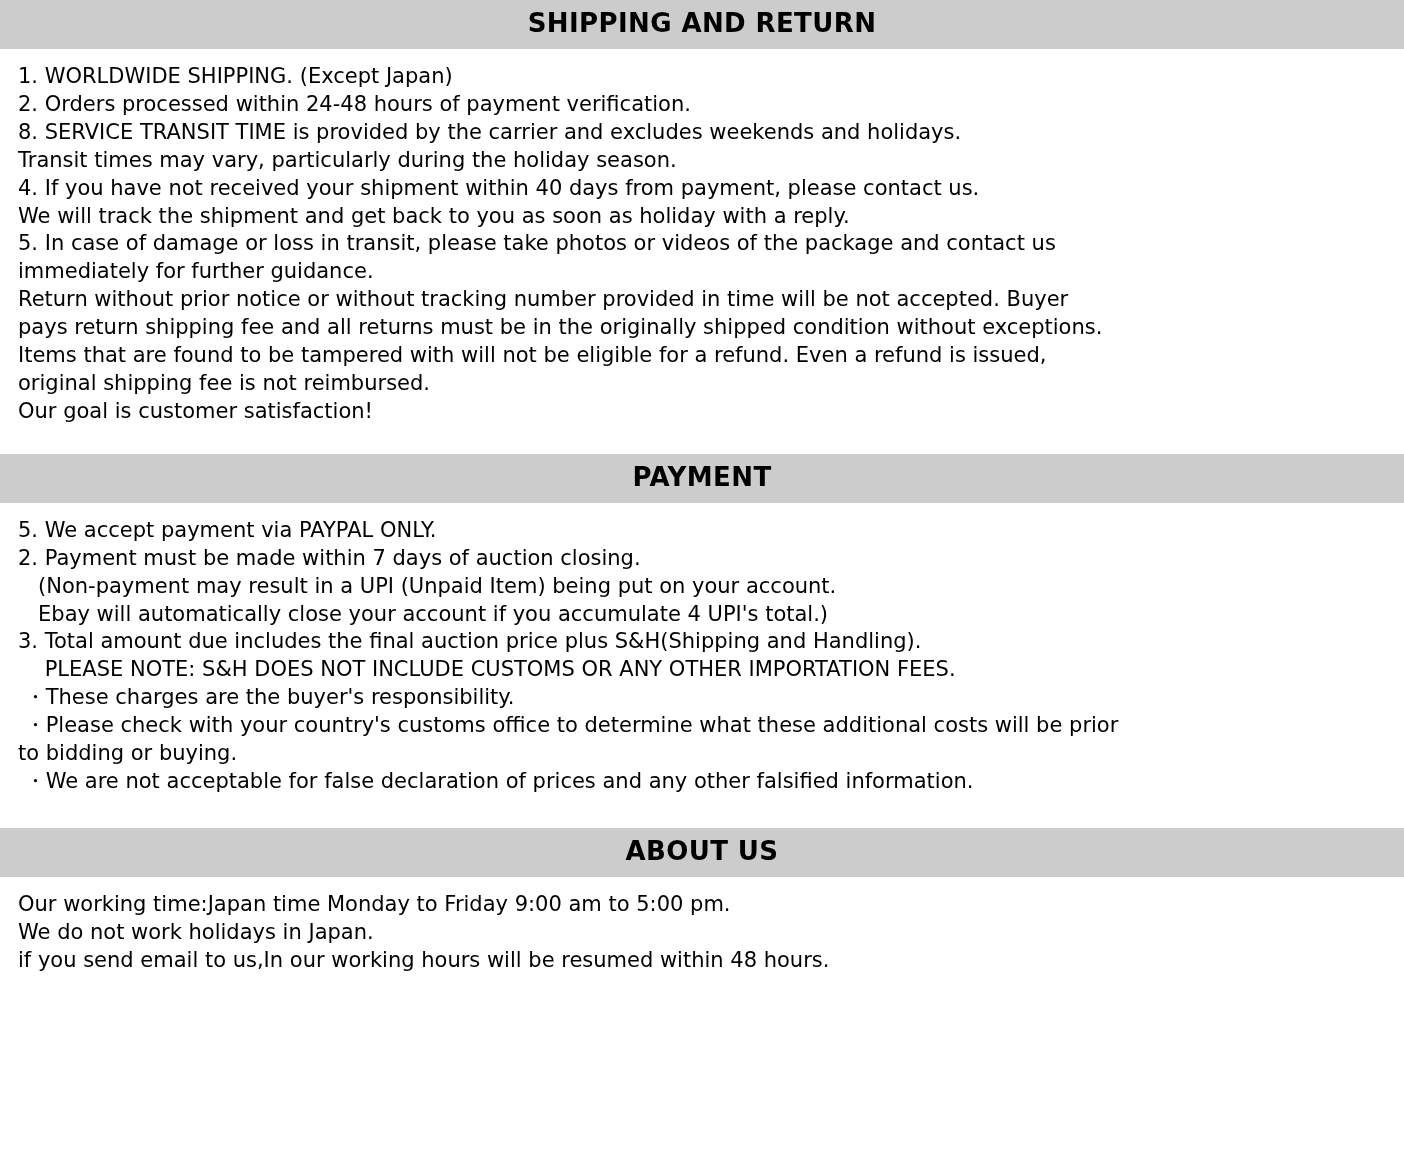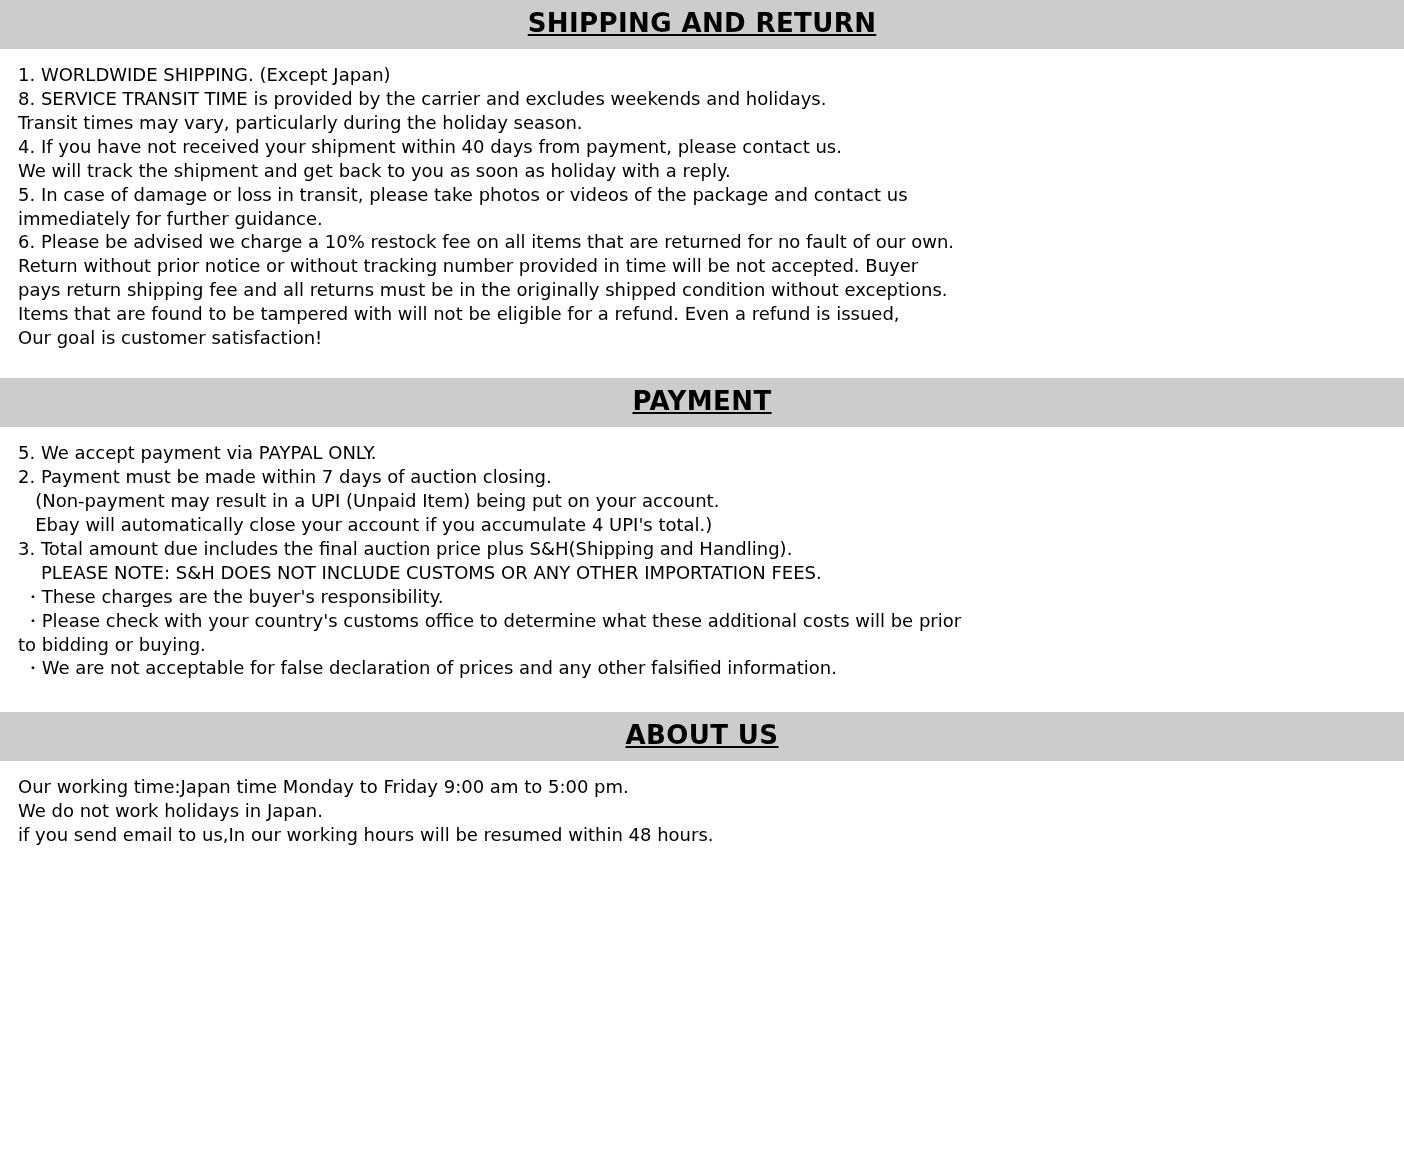"SHIPPING AND RETURN" .section-header { text-decoration: underline -> none }
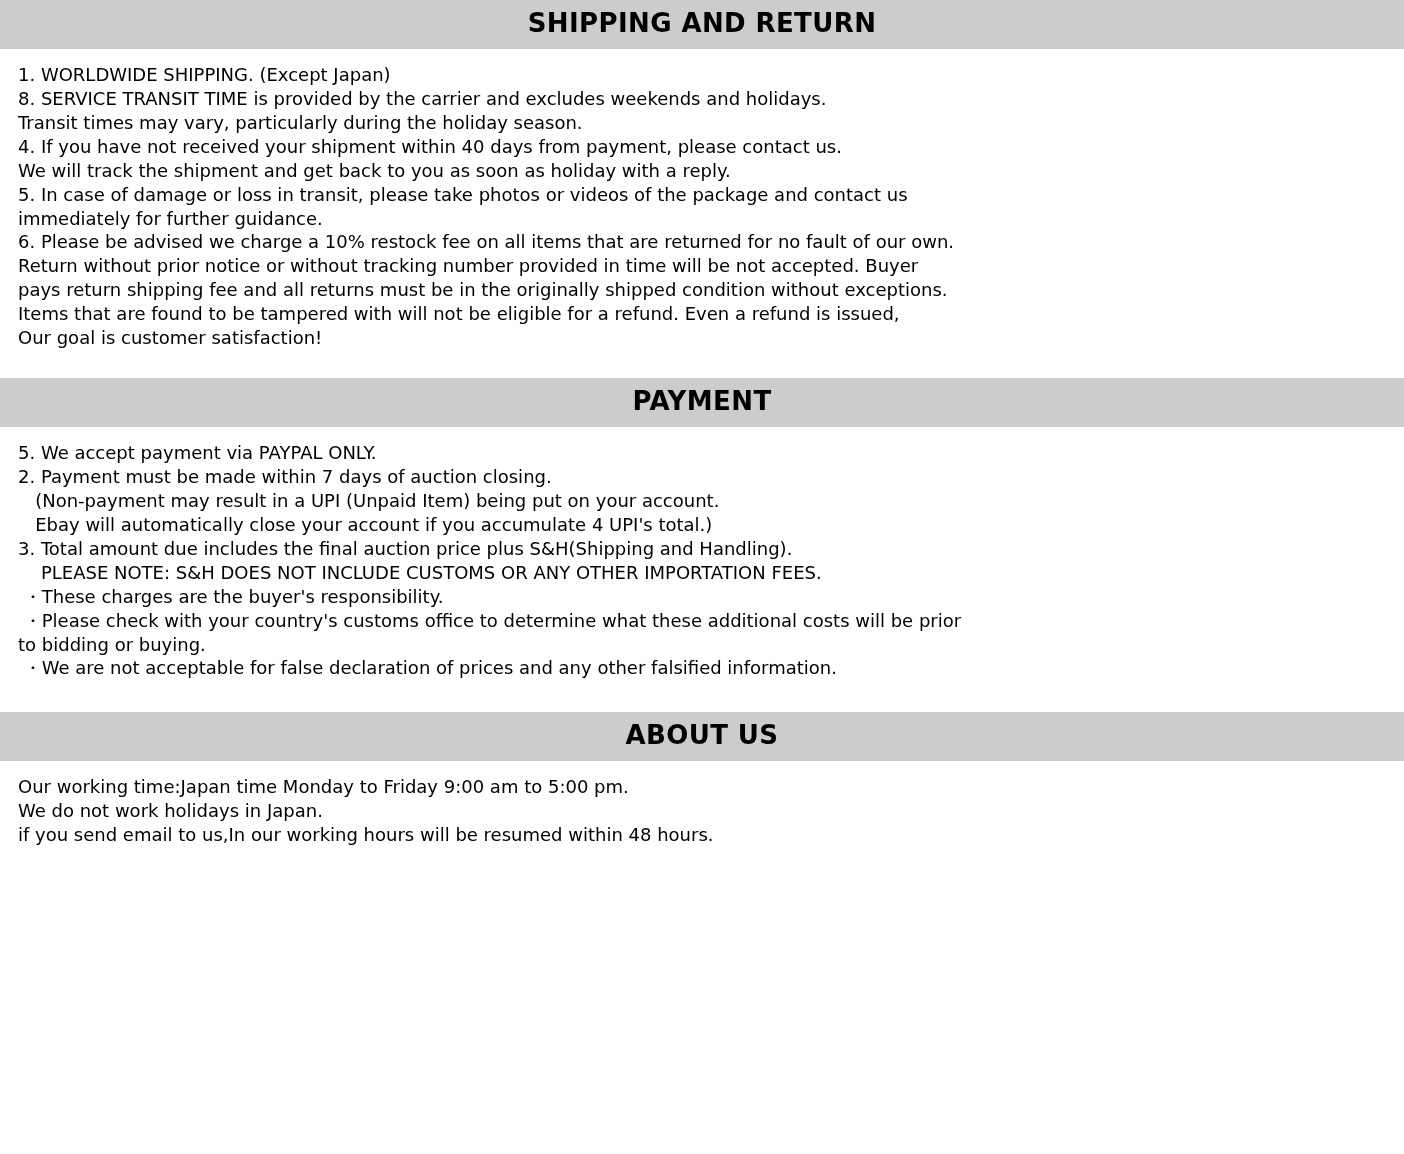"1. WORLDWIDE SHIPPING. (Except Japan)" .section-body { font-size: 18px -> 21px }
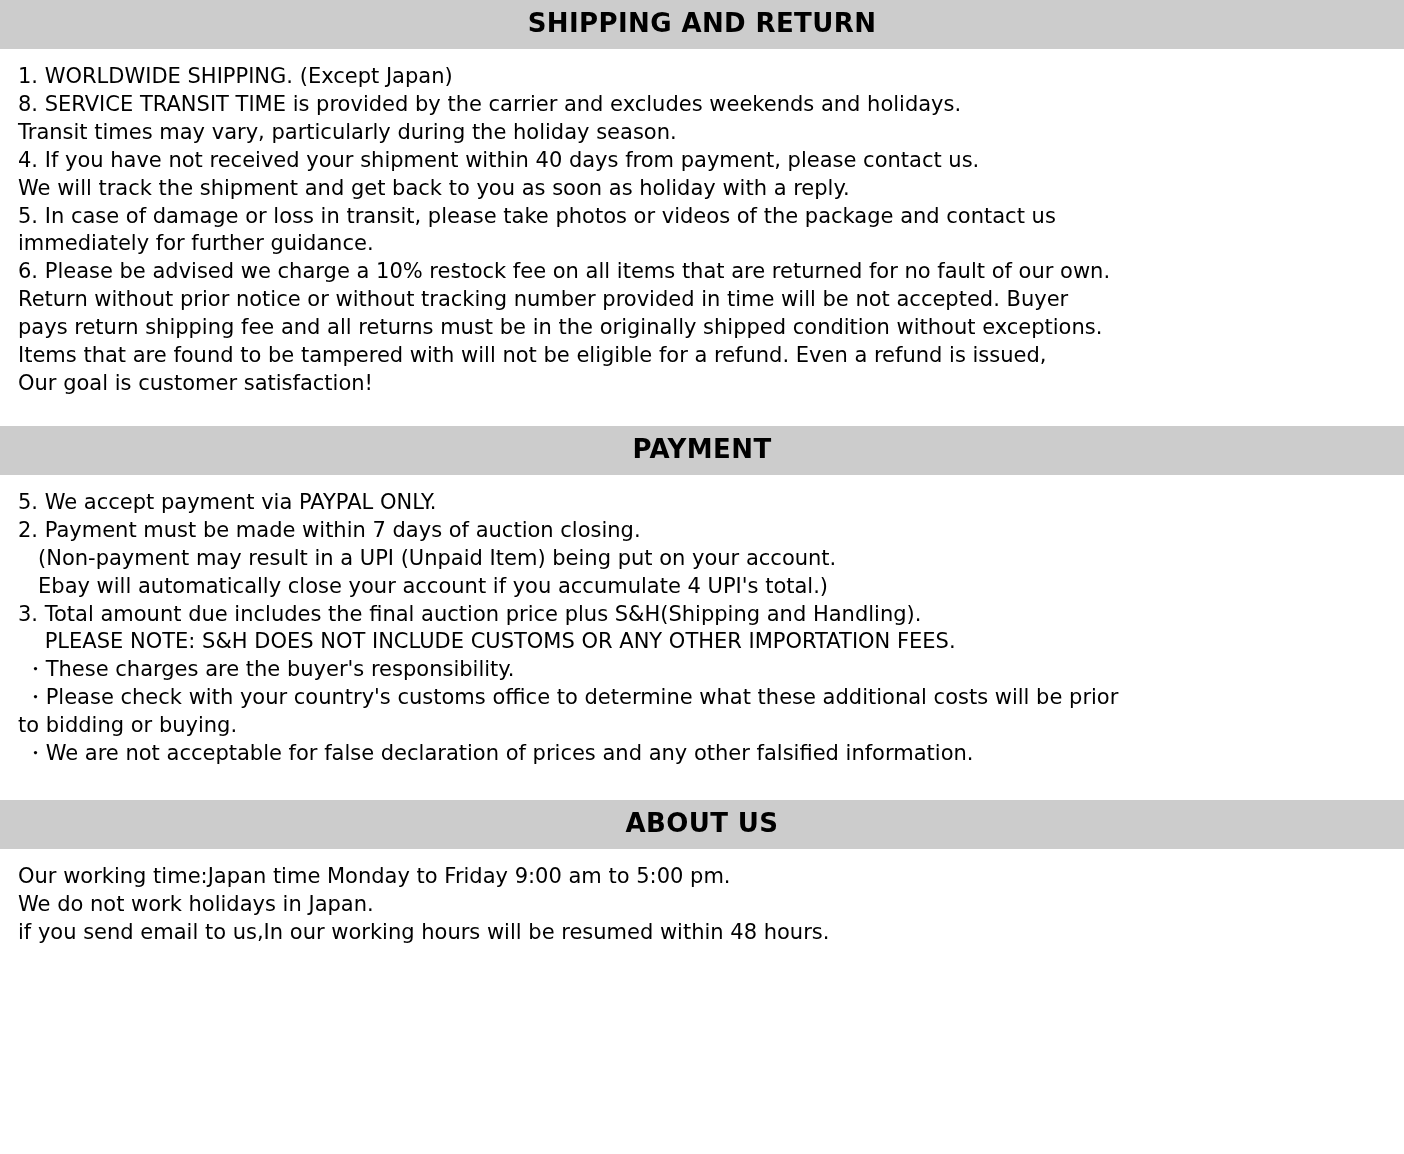"2. Orders processed within 24-48" div.line { html: none -> <div>2. Orders processed within 24-48 hours of payment verification.</div> }
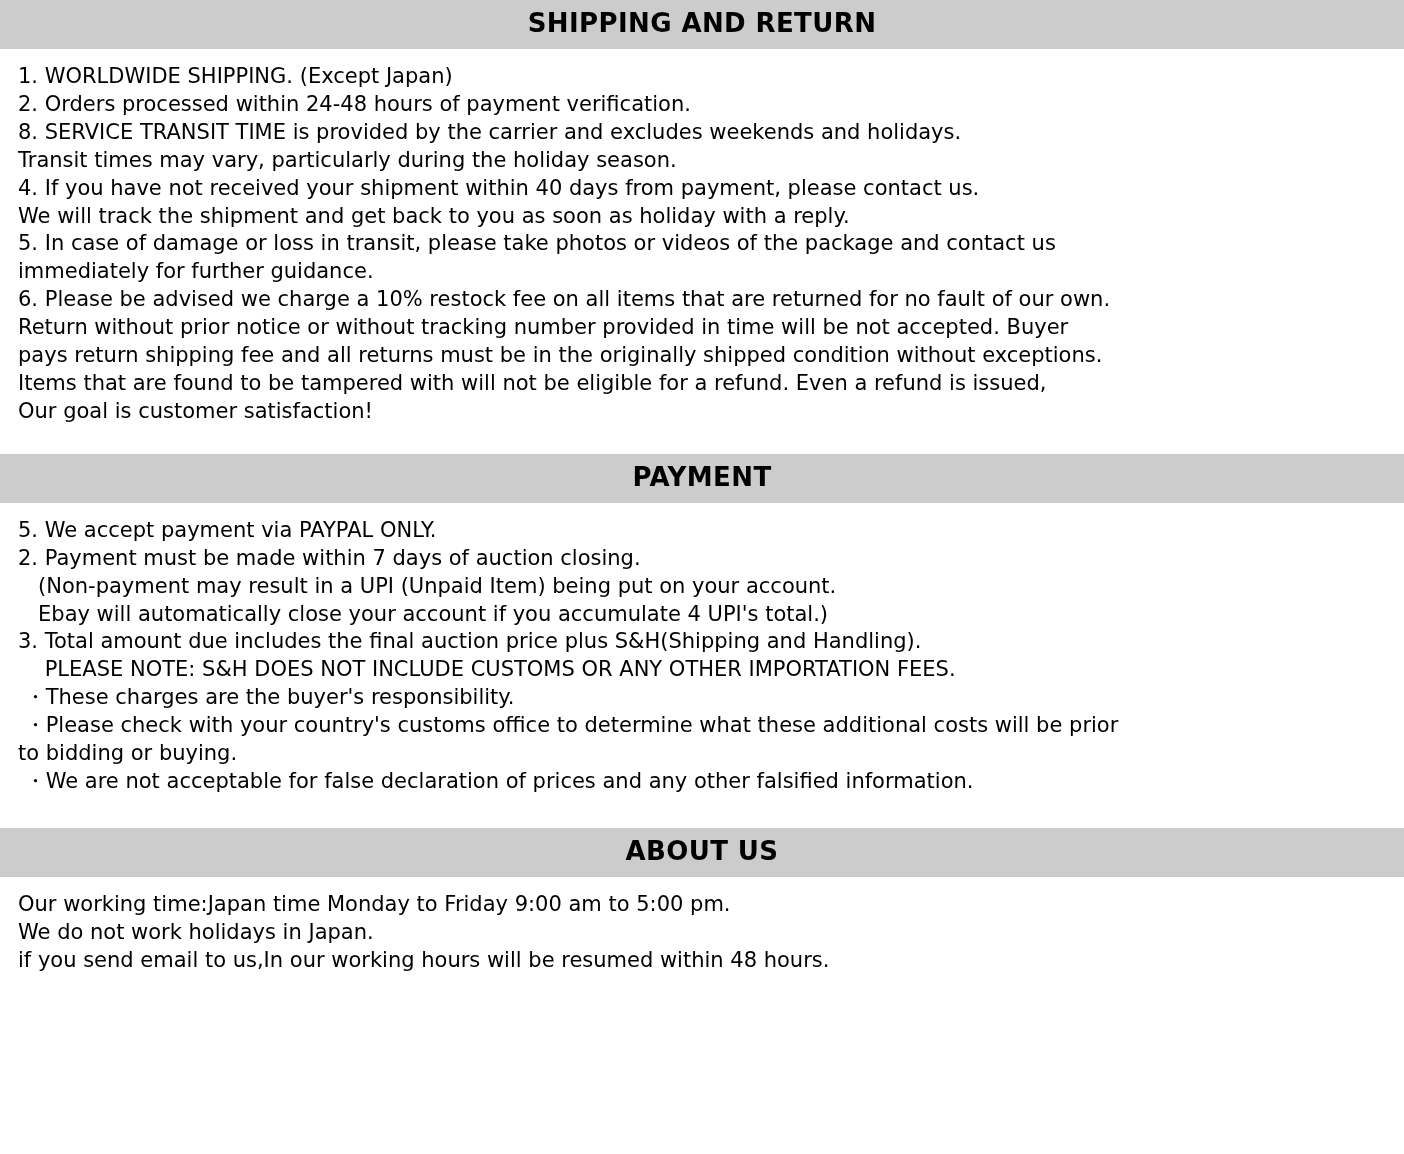"6. Please be advised we" div.line { html: <div>6. Please be advised we charge a 10% restock fee on all items that are returned for no fault of our own.</div> -> none }
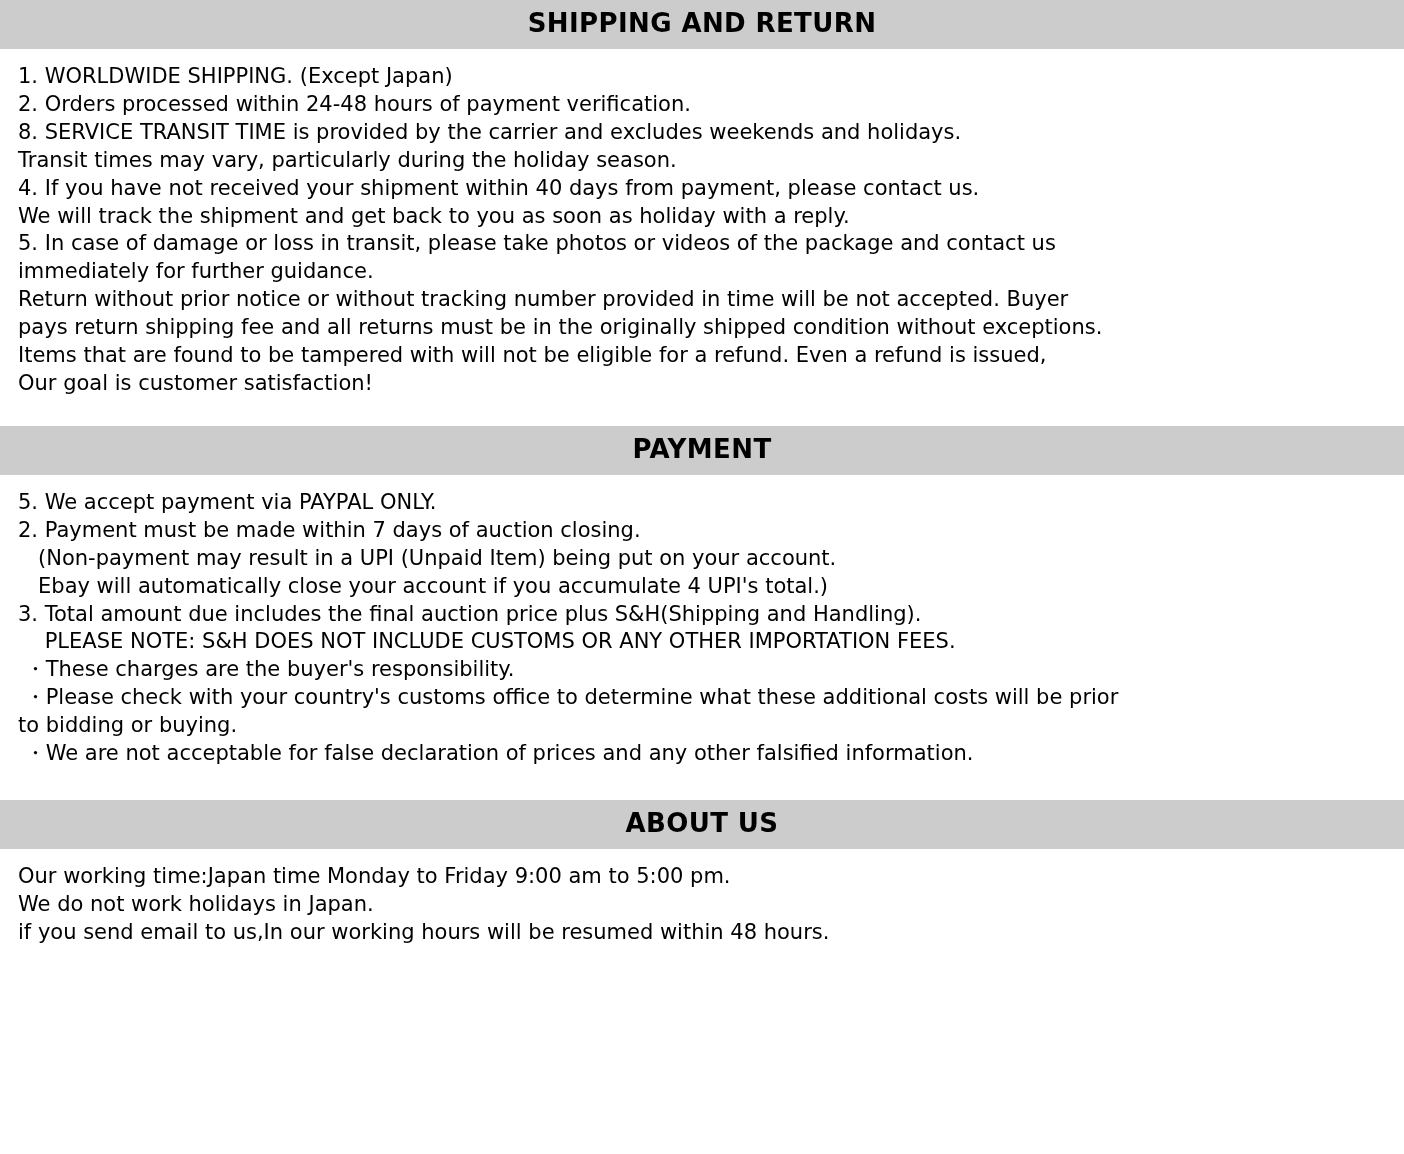"original shipping fee is not" div.line { html: none -> <div>original shipping fee is not reimbursed.</div> }
